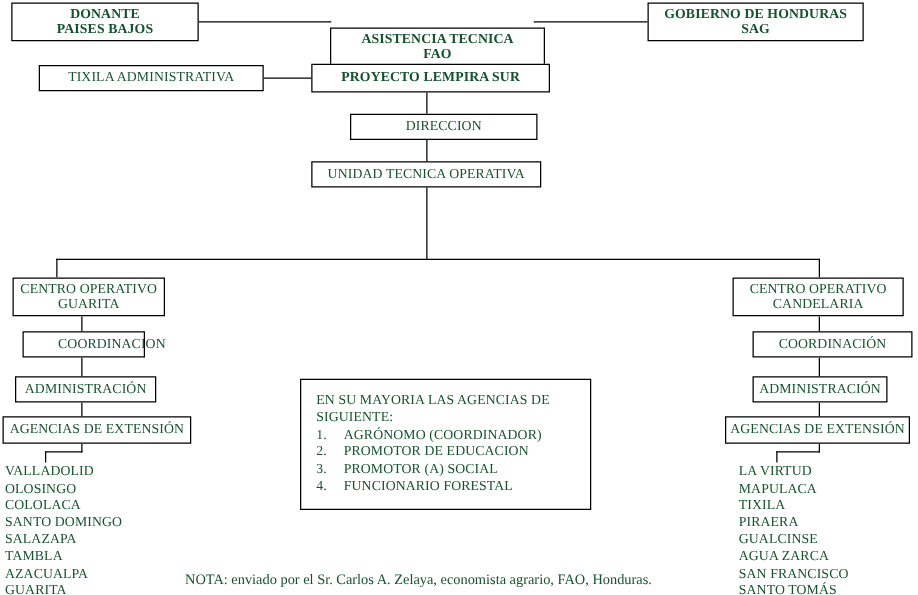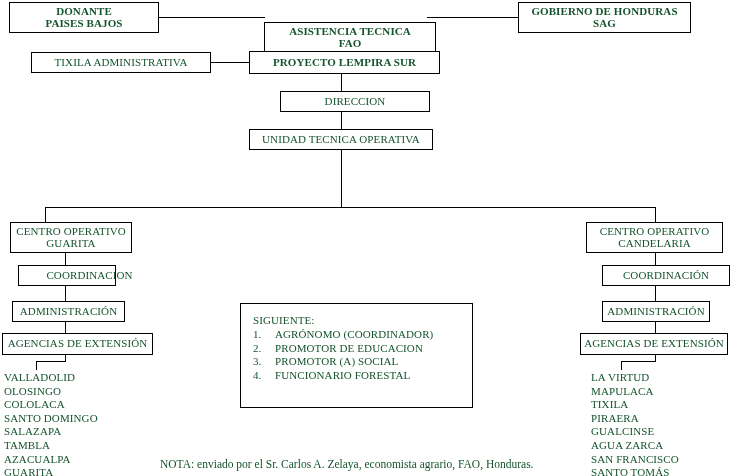"EN SU MAYORIA LAS AGENCIAS" span.hdr { html: none -> <span>EN SU MAYORIA LAS AGENCIAS DE</span> }
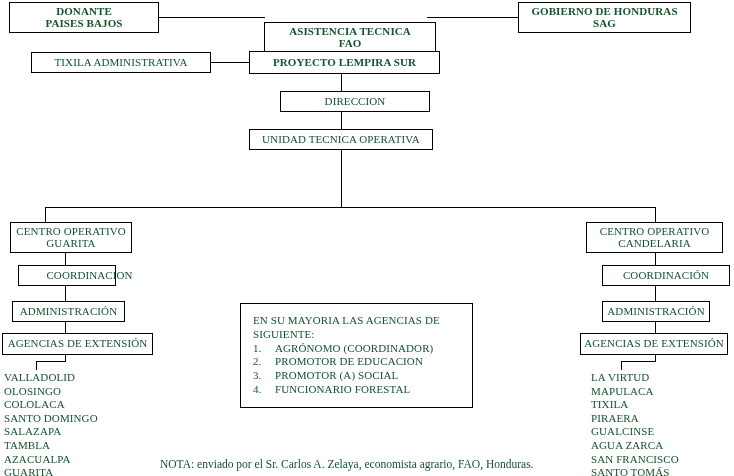"NOTA: enviado por el Sr." div.note { left: 160px -> 148px }
